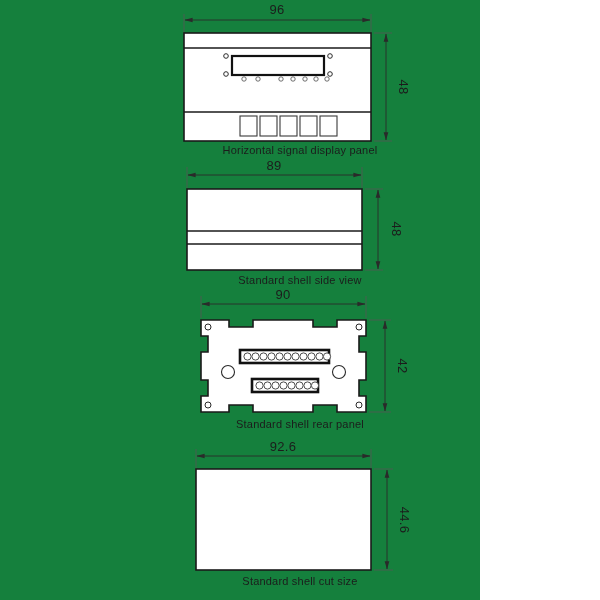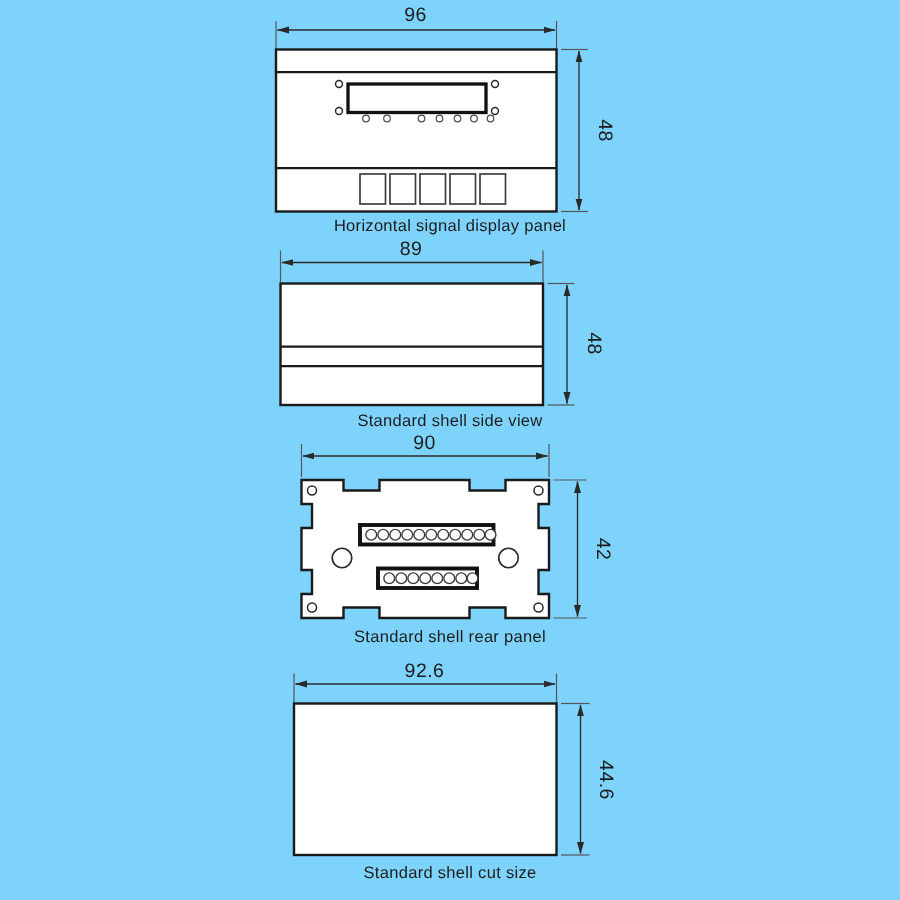"96" #sheet { background: #7dd3fc -> #15803d; width: 600px -> 480px }
